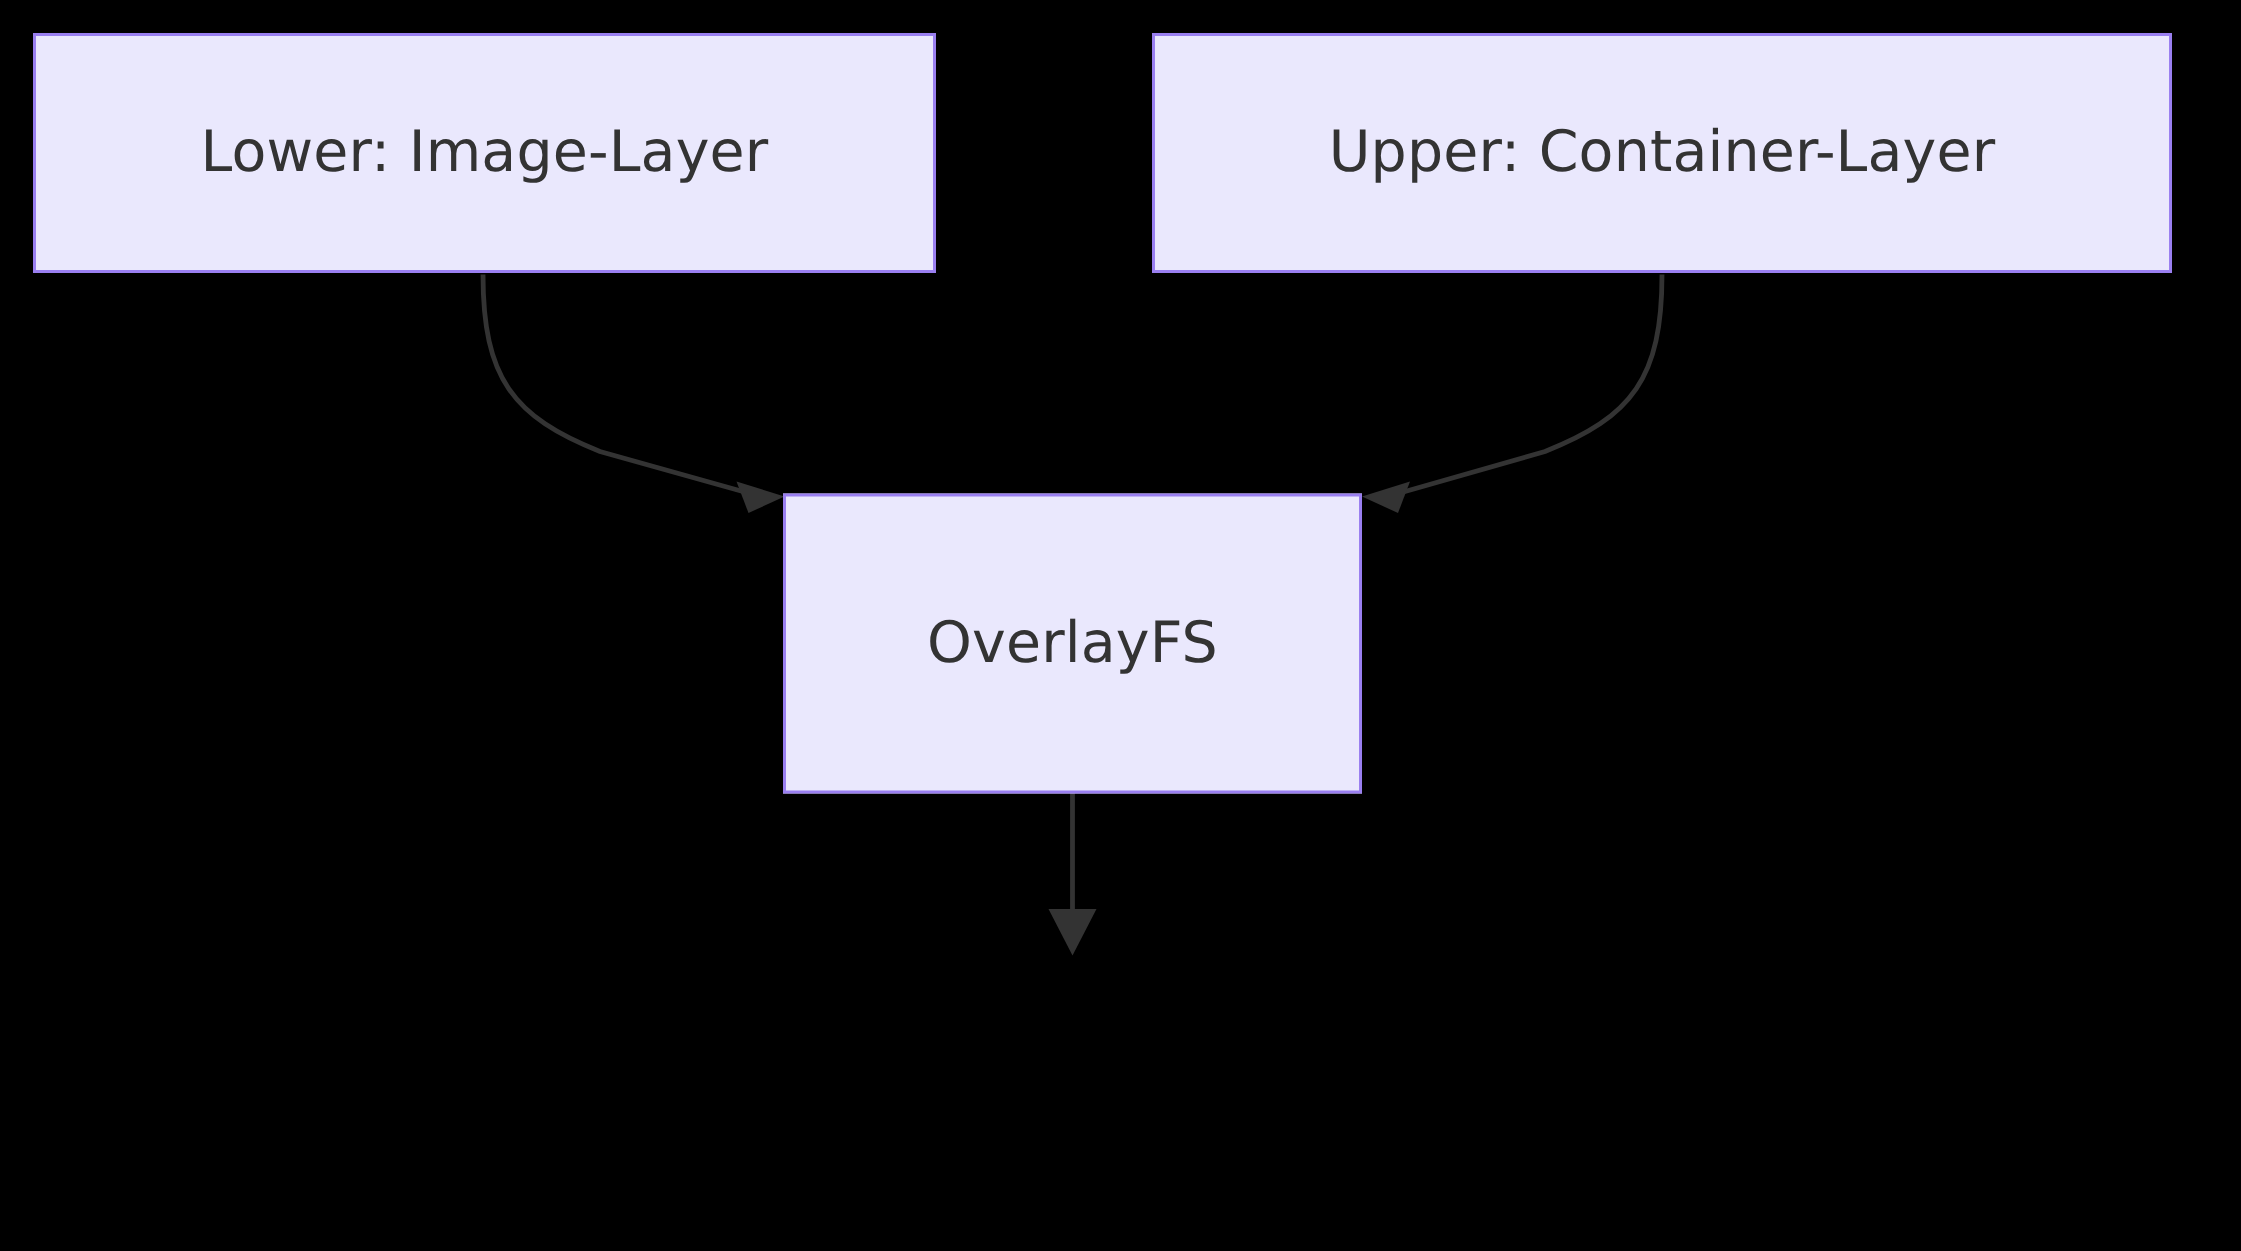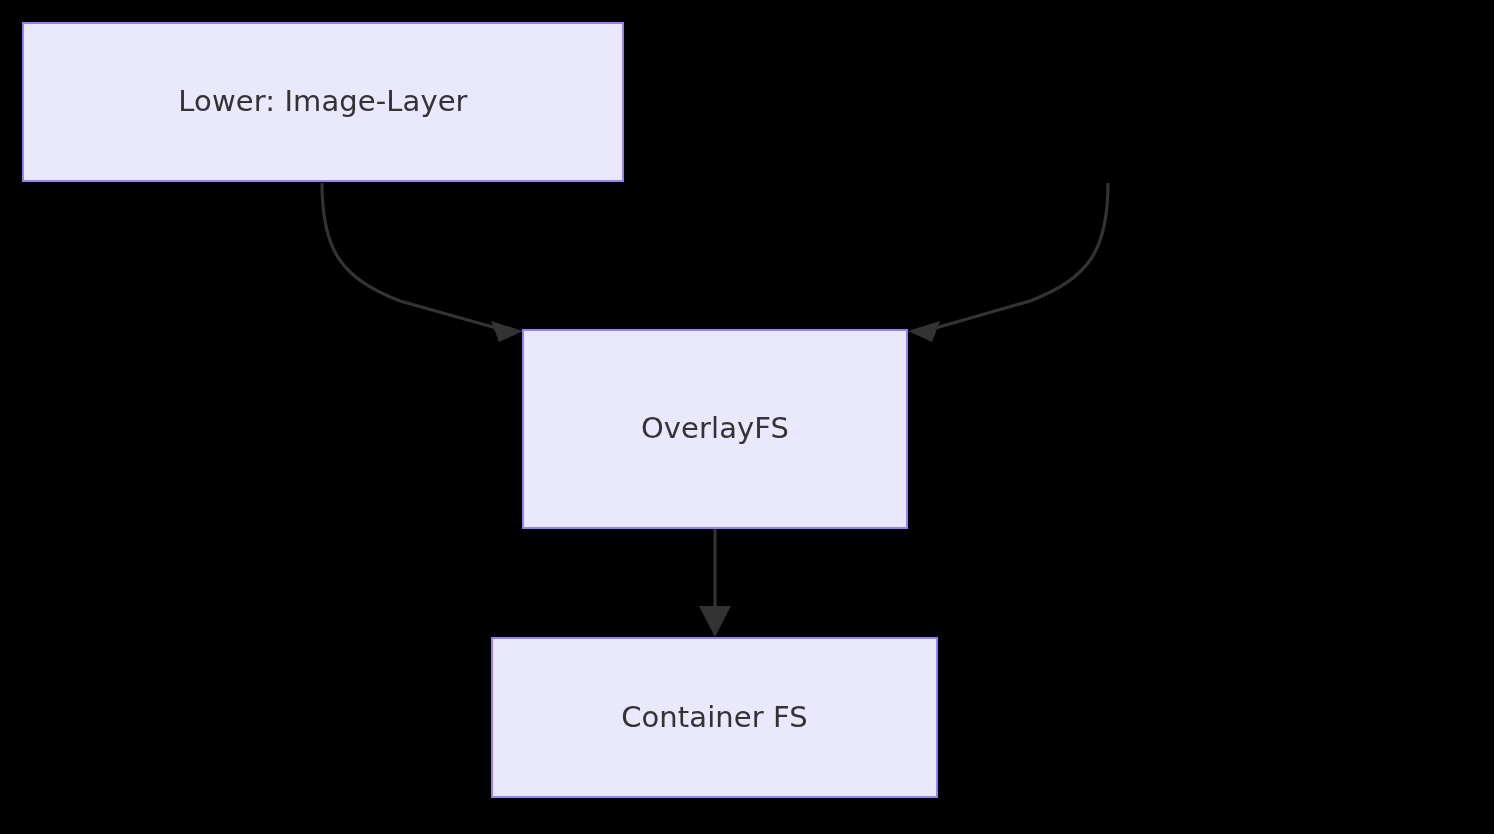"Lower: Image-Layer" .node-label { font-size: 29px -> 38px }
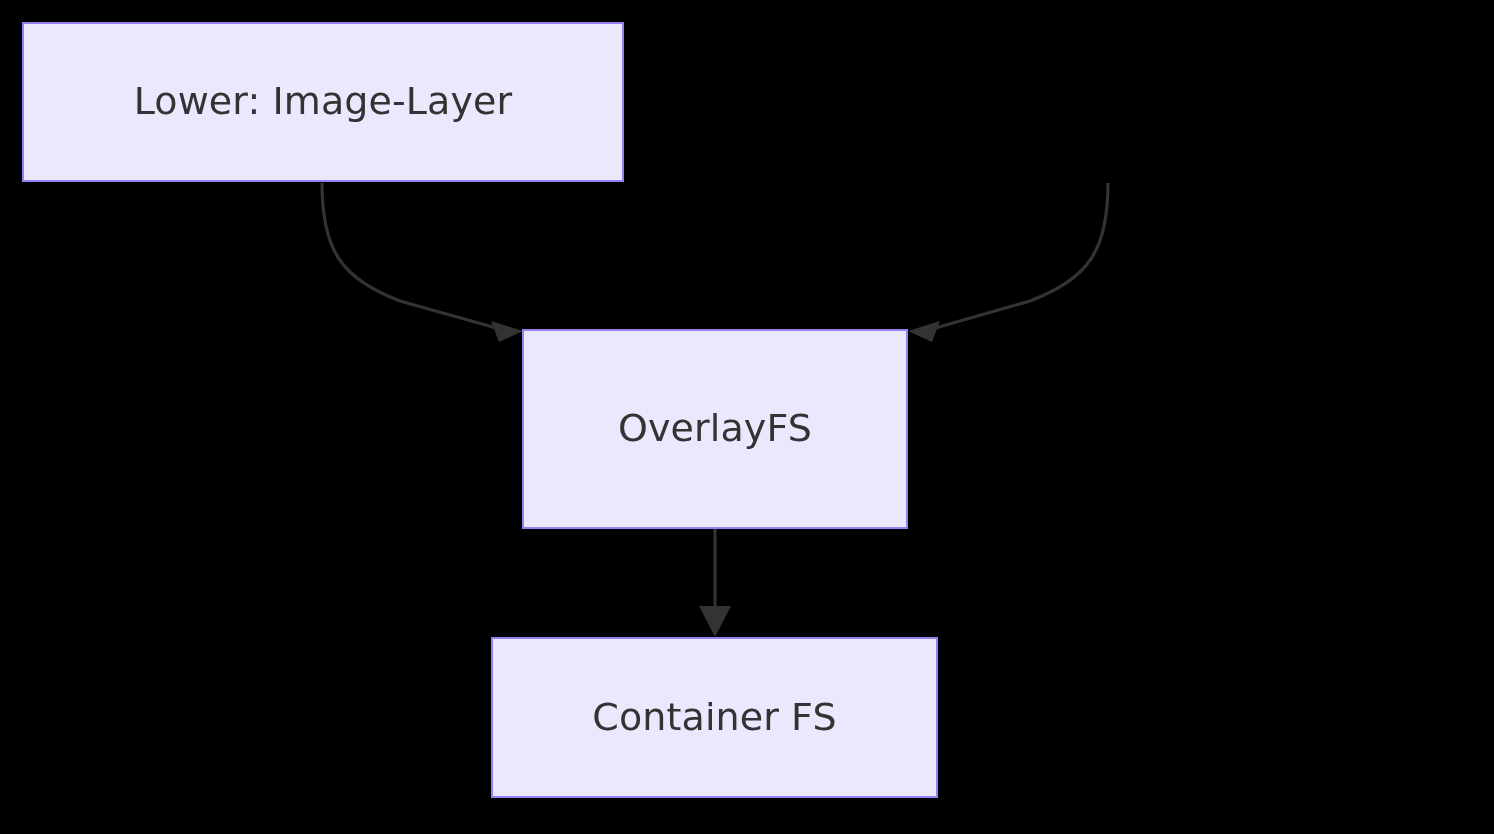"Upper: Container-Layer" div.node { html: none -> <div> <span>Upper: Container-Layer</span> </div> }
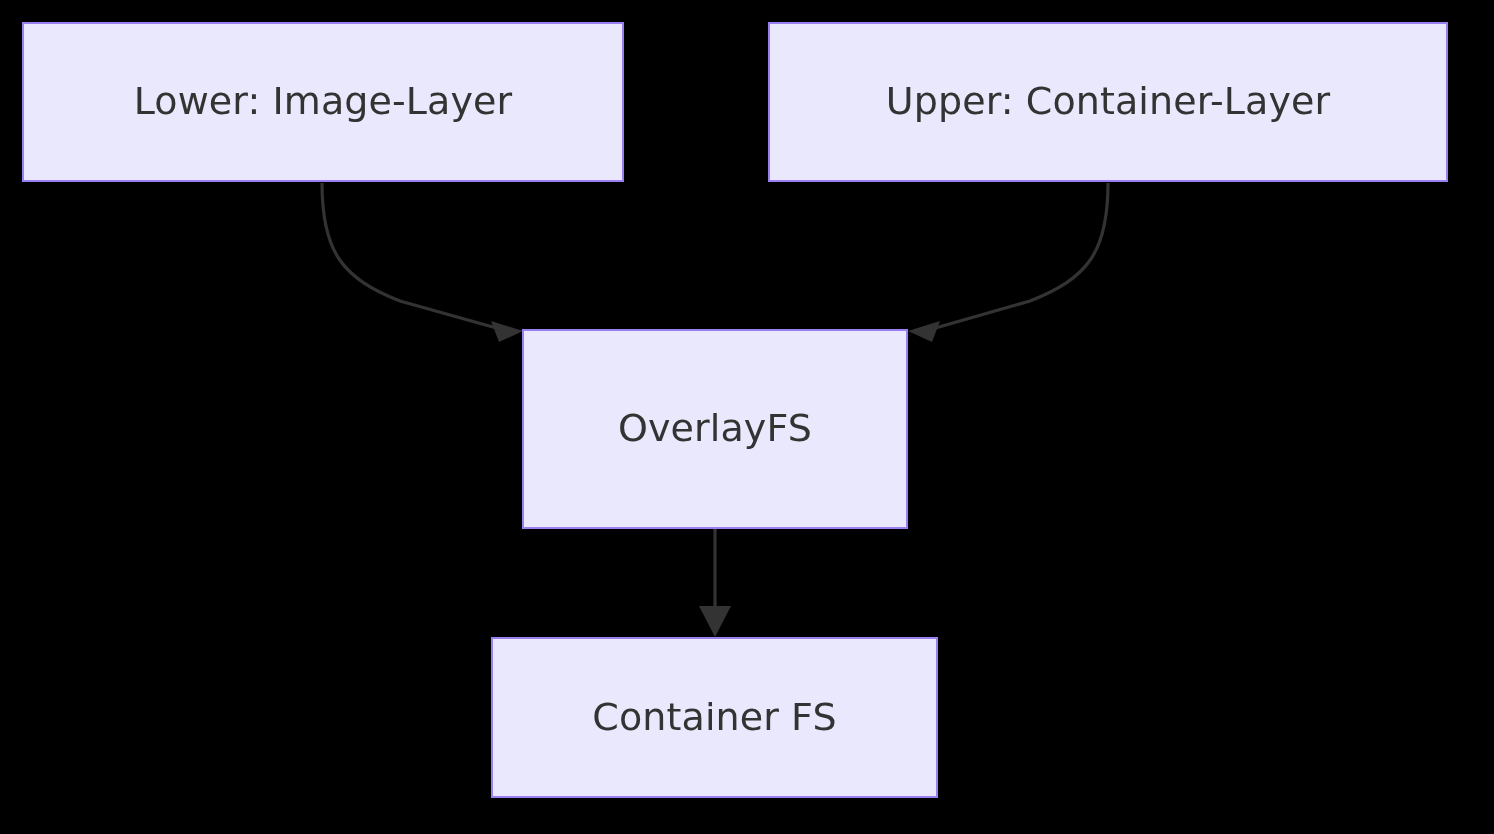"Container FS" div.node { html: <div> <span>Container FS</span> </div> -> none }
